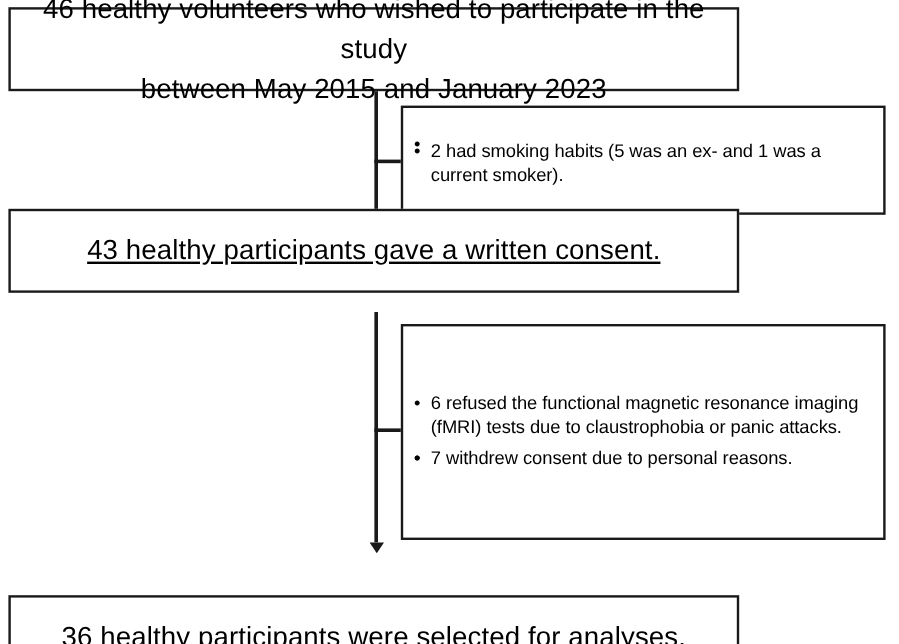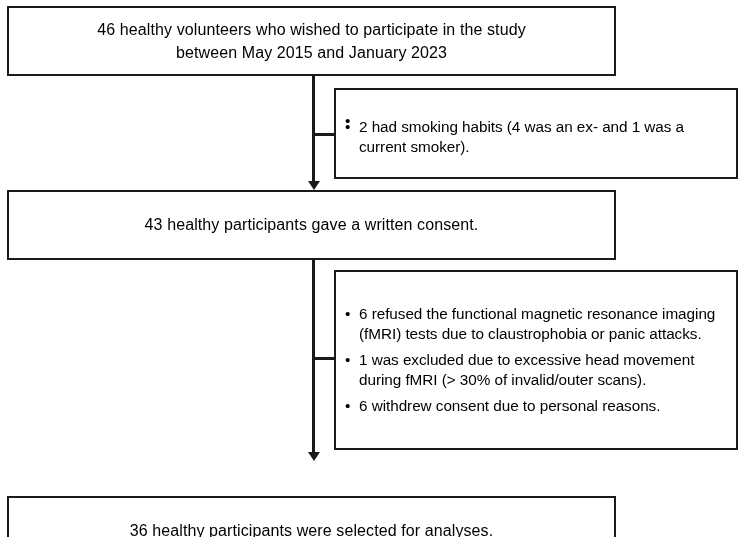"46 healthy volunteers who wished" .main-box { font-size: 16px -> 23px }
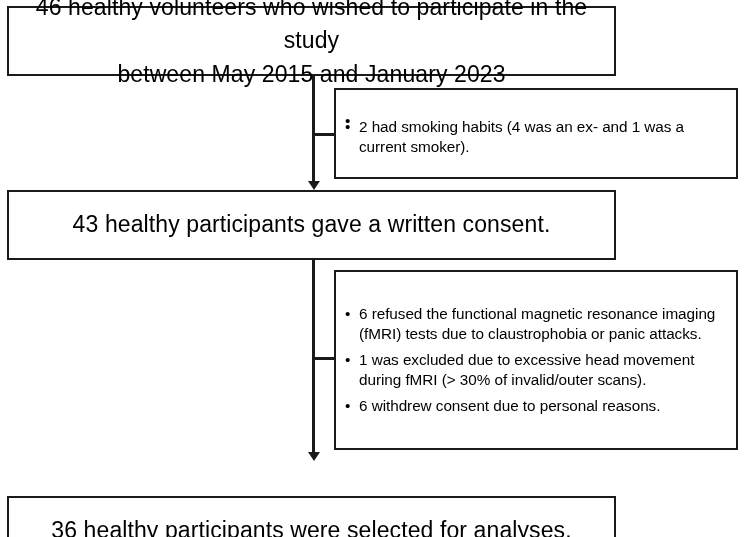"2 had smoking habits (4" span { text: 4 -> 5 }
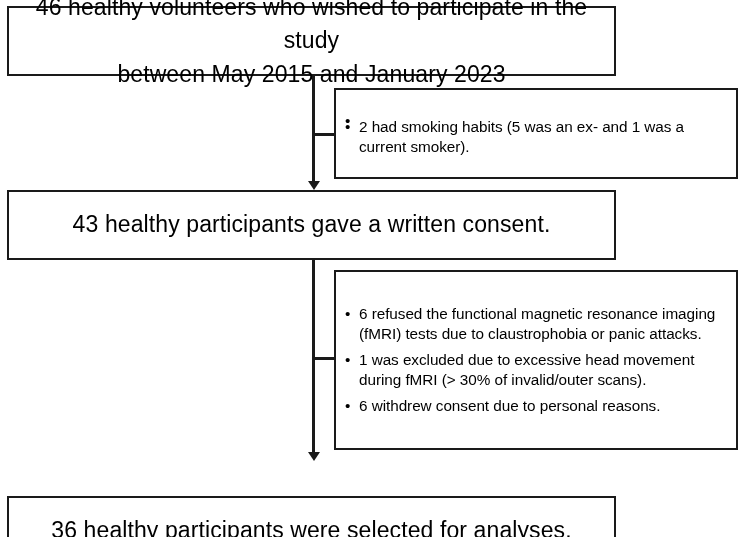"43 healthy participants gave a" div.box { text-decoration: none -> underline; top: 190px -> 174px }
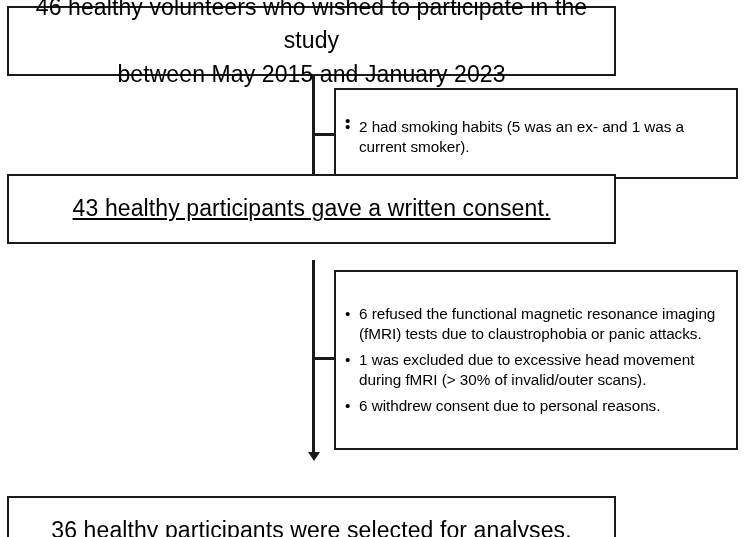"1 was excluded due to" span { html: <span>1 was excluded due to excessive head movement during fMRI (&gt; 30% of invalid/outer scans).</span> -> none }
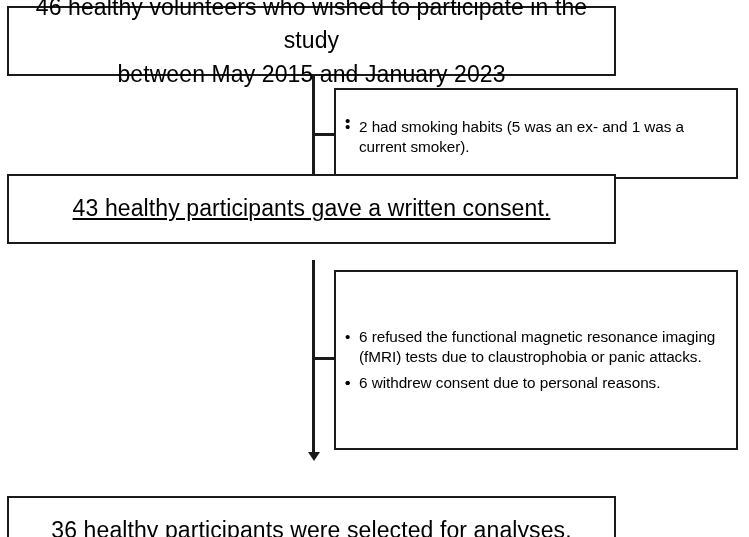"6 withdrew consent due to" span { text: 6 -> 7 }
